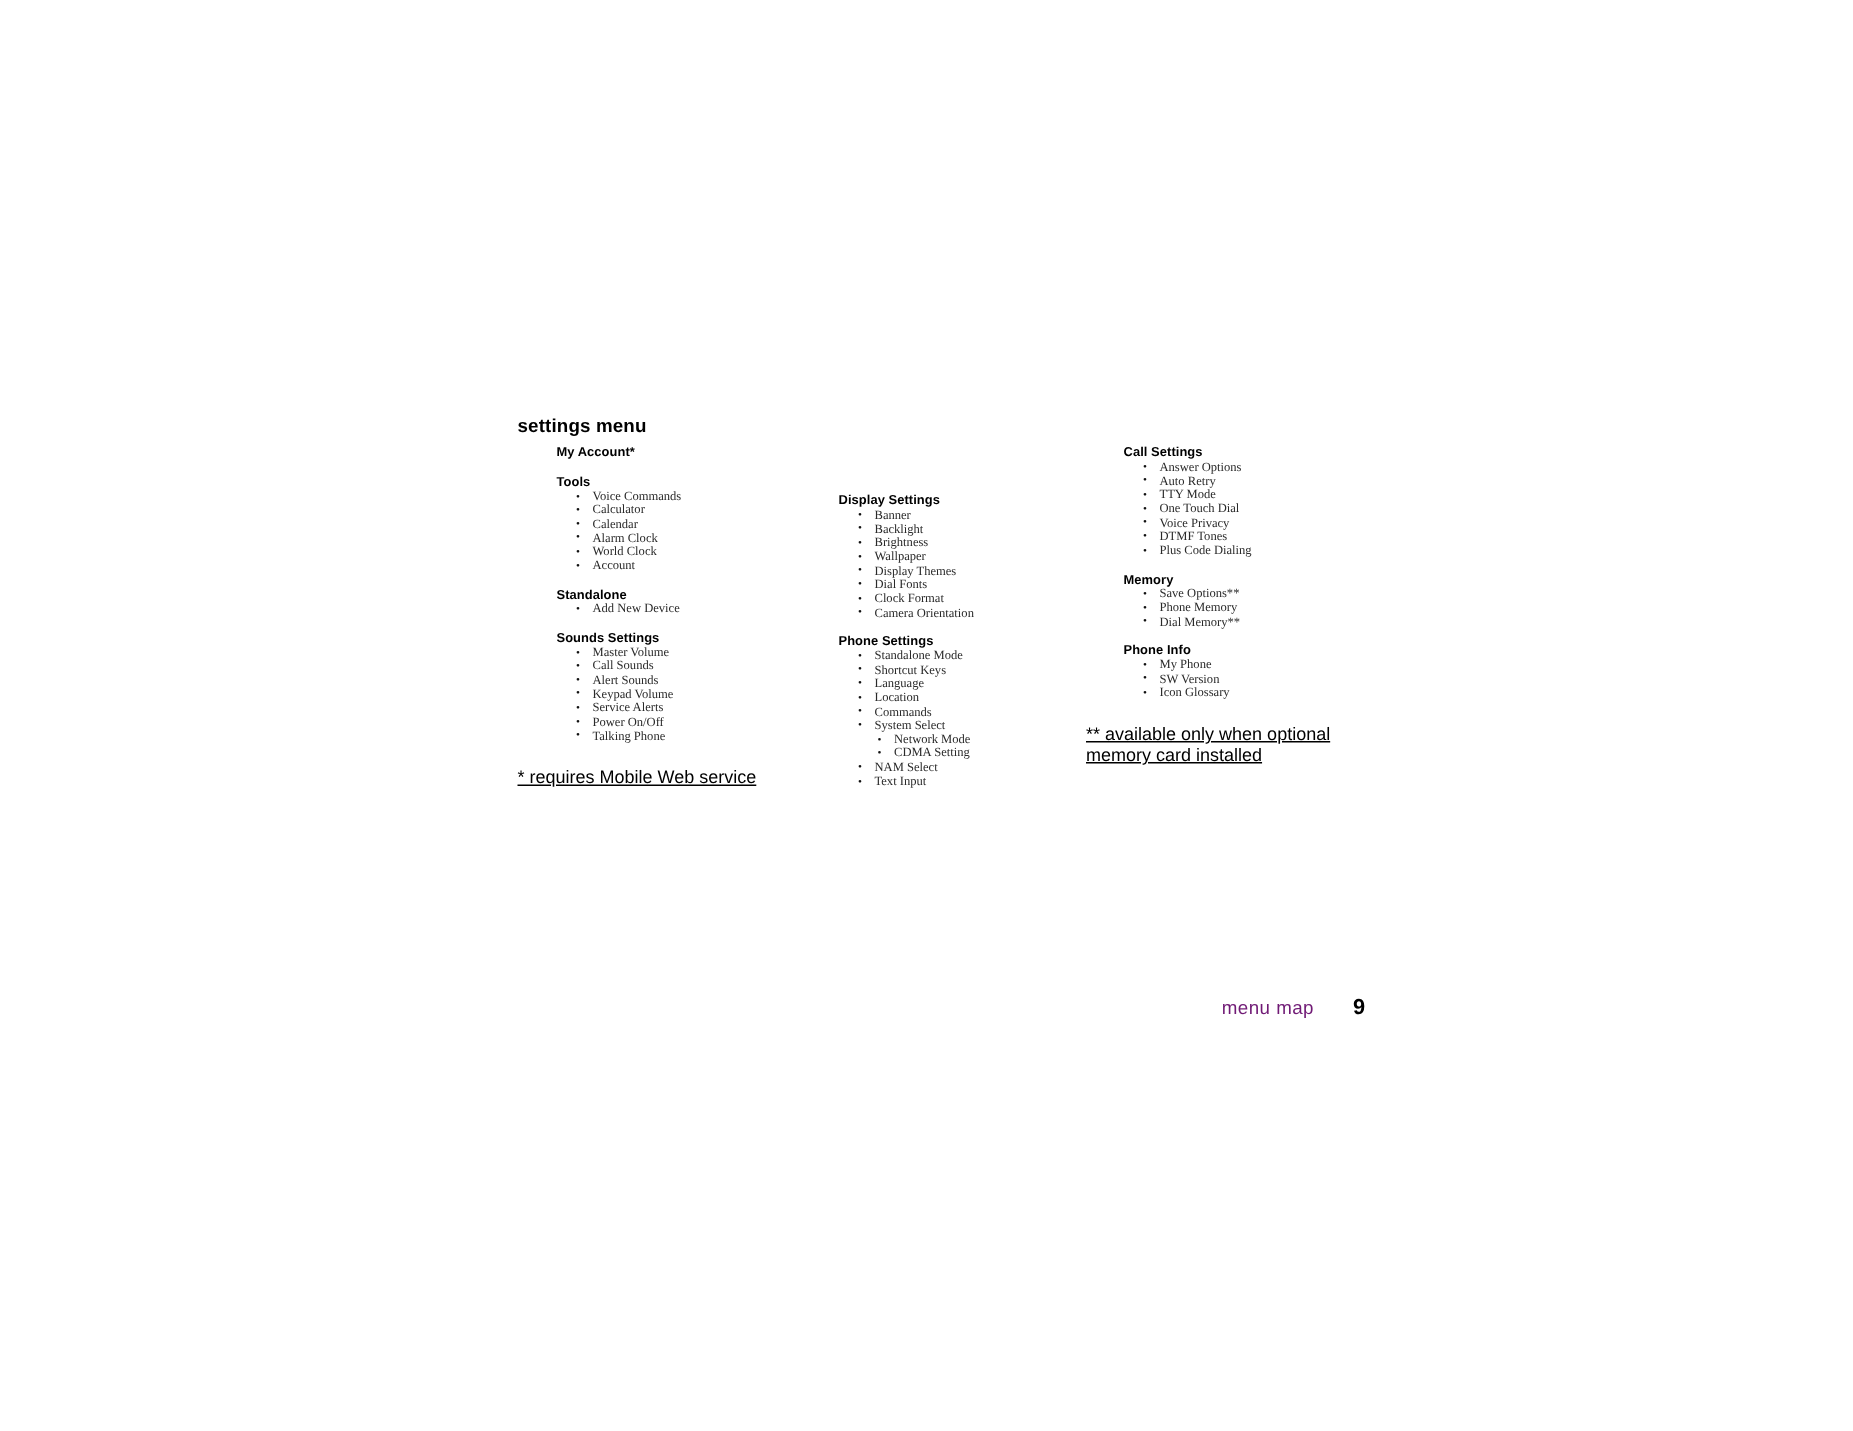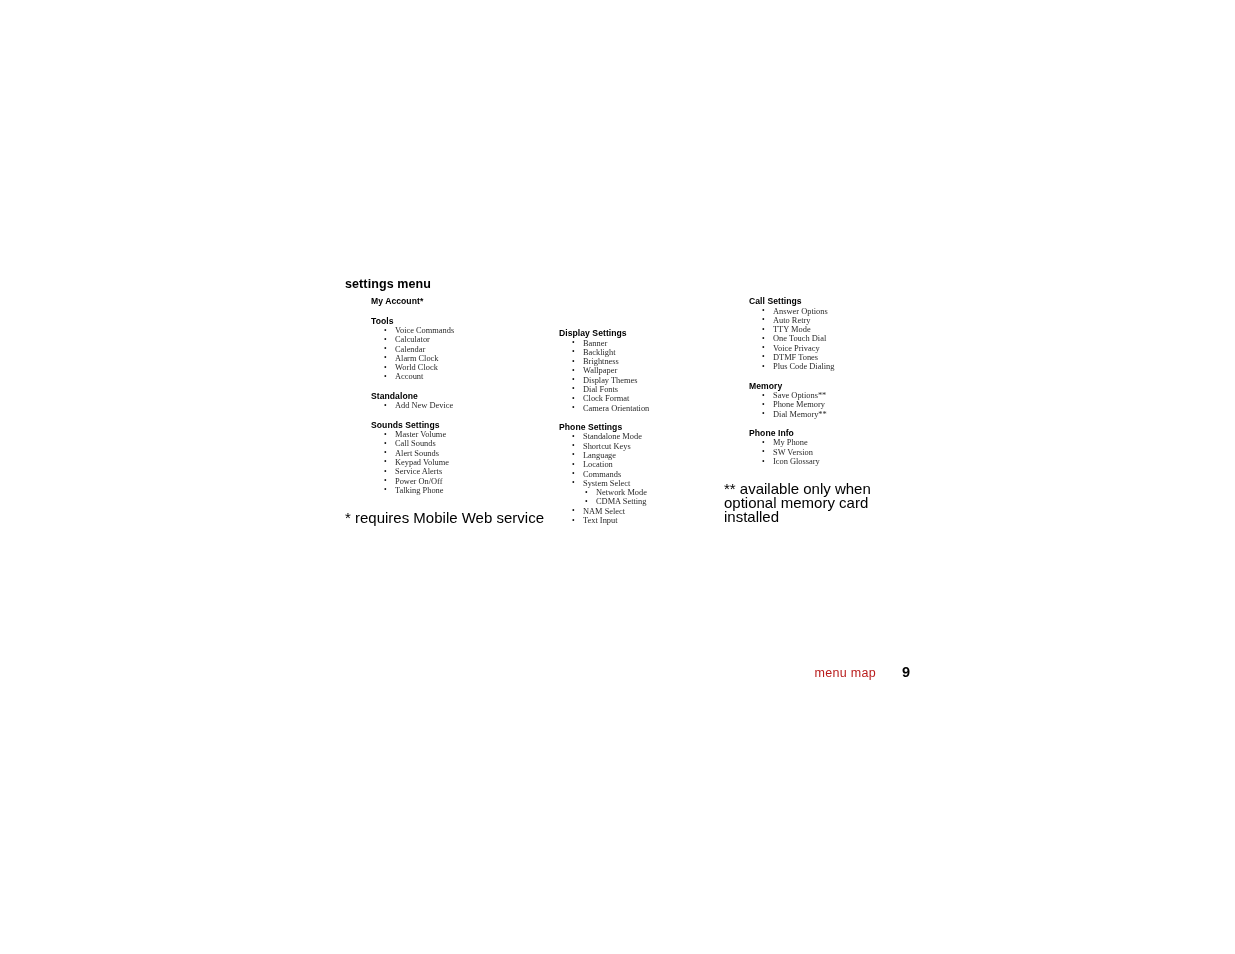"** available only when optional" .footnote { font-size: 15px -> 12px; text-decoration: none -> underline }
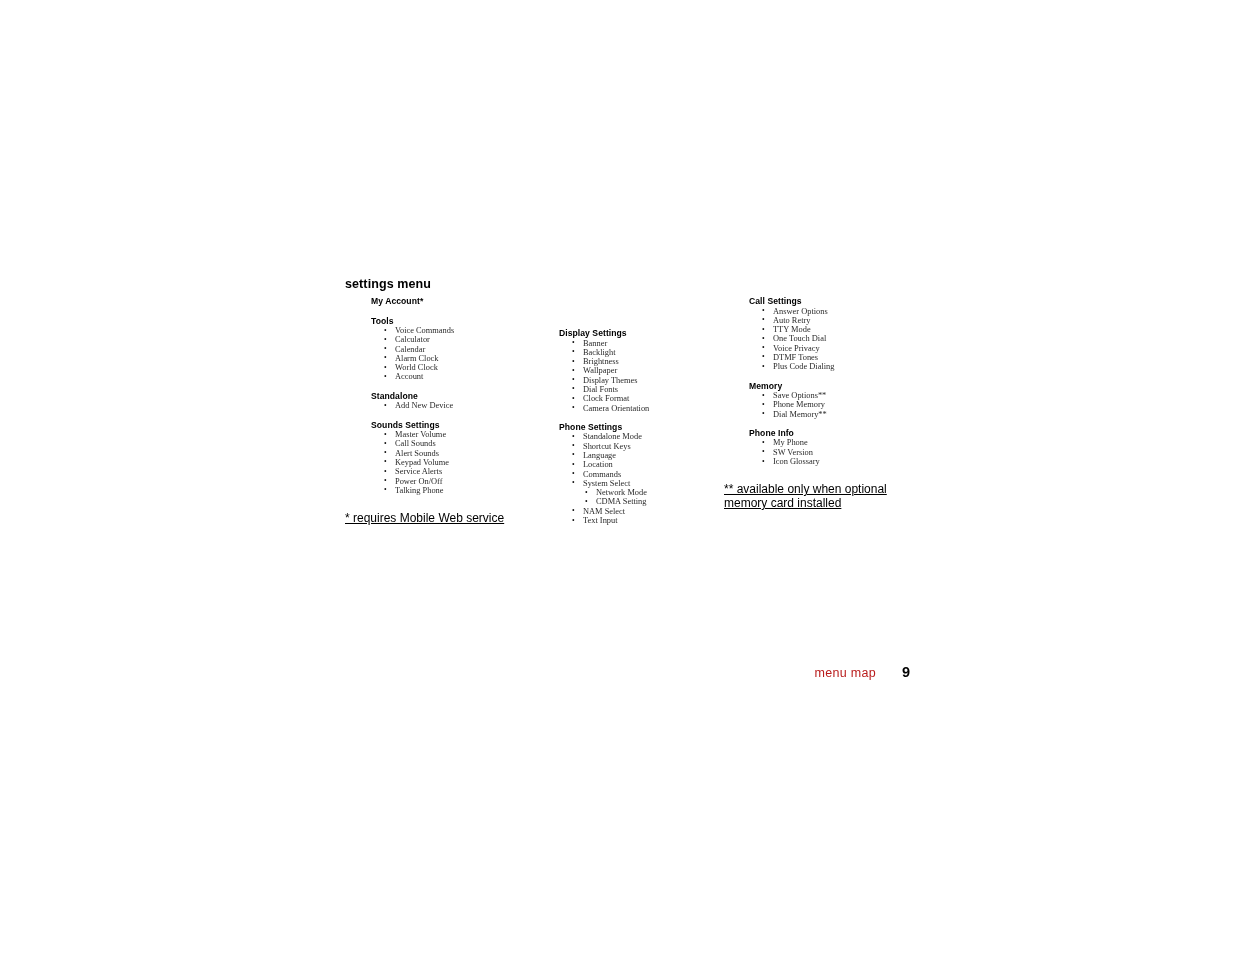"menu map" .footer-label { color: #b91c1c -> #701a75 }
